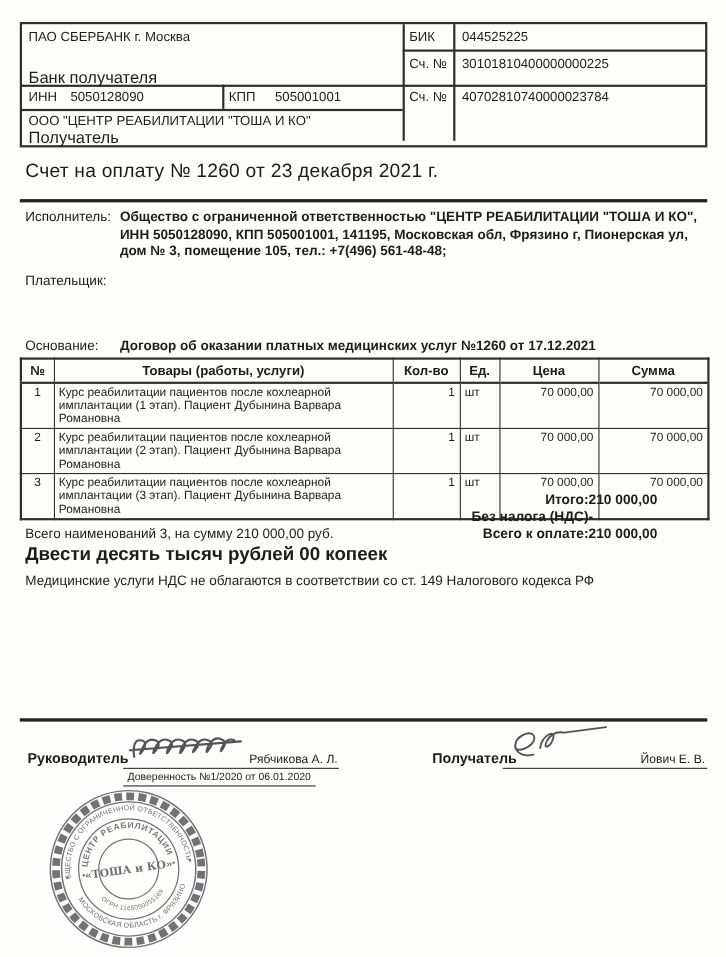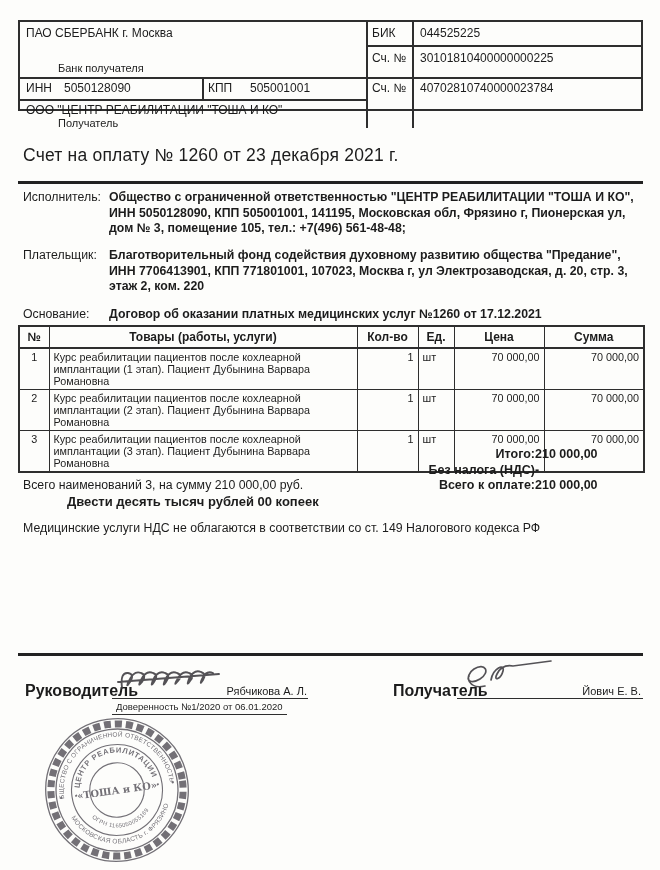"ПАО СБЕРБАНК г. Москва" .req { height: 91px -> 114px }
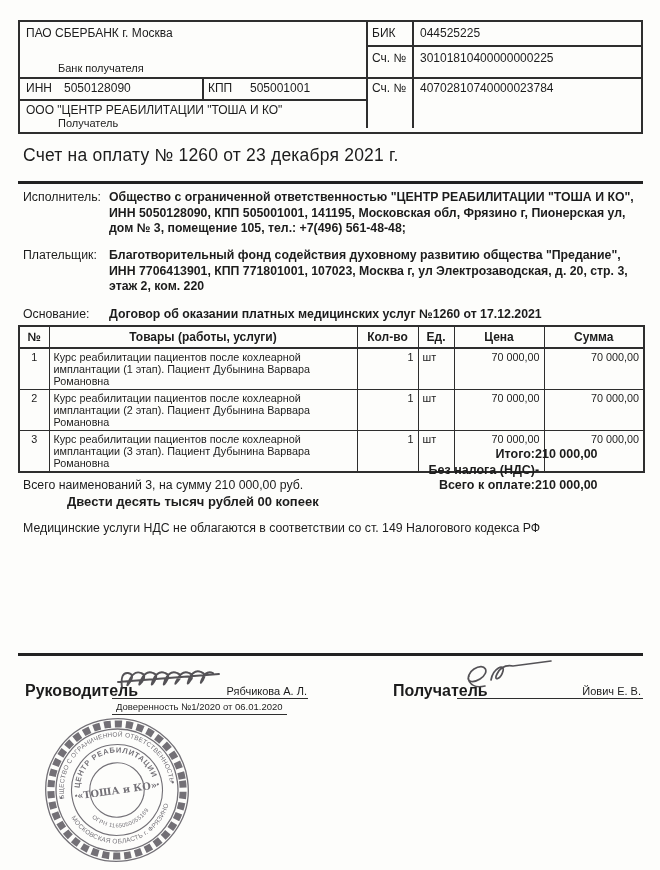"Банк получателя" .req .caption { font-size: 11px -> 15px; margin-left: 32px -> none }
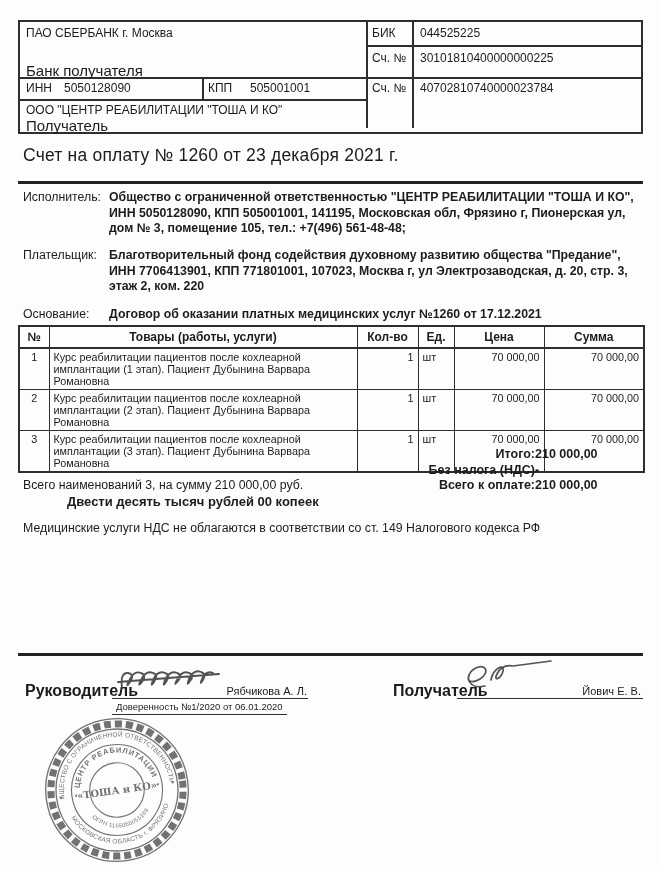"Благотворительный фонд содействия" div.pvalue { html: <div>Благотворительный фонд содействия духовному развитию общества "Предание", ИНН 7706413901, КПП 771801001, 107023, Москва г, ул Электрозаводская, д. 20, стр. 3, этаж 2, ком. 220</div> -> none }
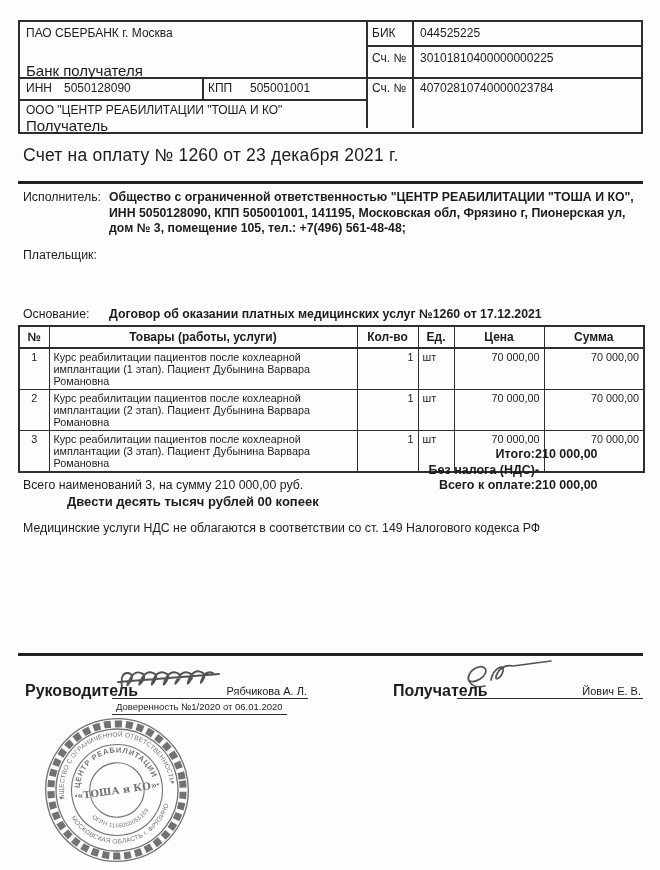"Двести десять тысяч рублей 00" div.fline { font-size: 13px -> 17px; margin-left: 44px -> none }
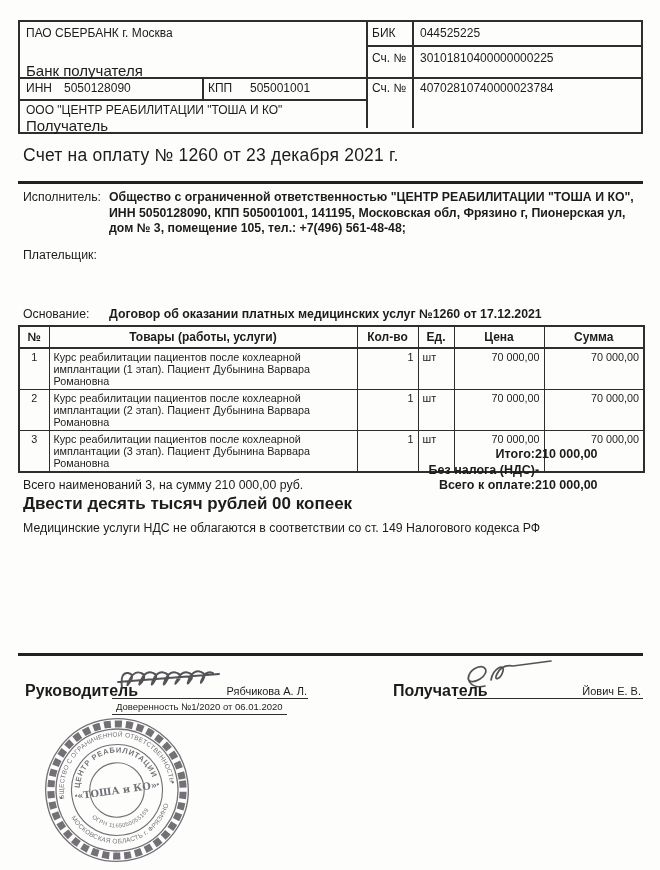"Руководитель" .sig-label { font-size: 16px -> 13px }
